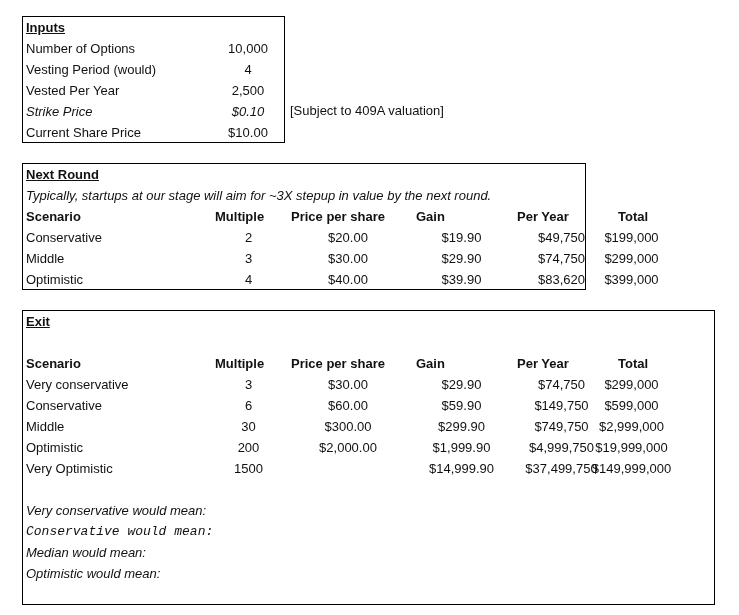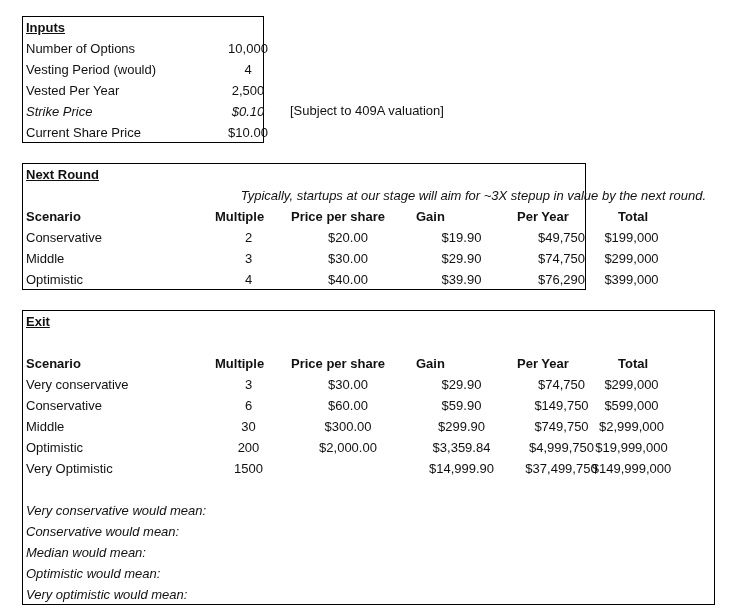"Inputs" #inputs-box { width: 242px -> 263px }
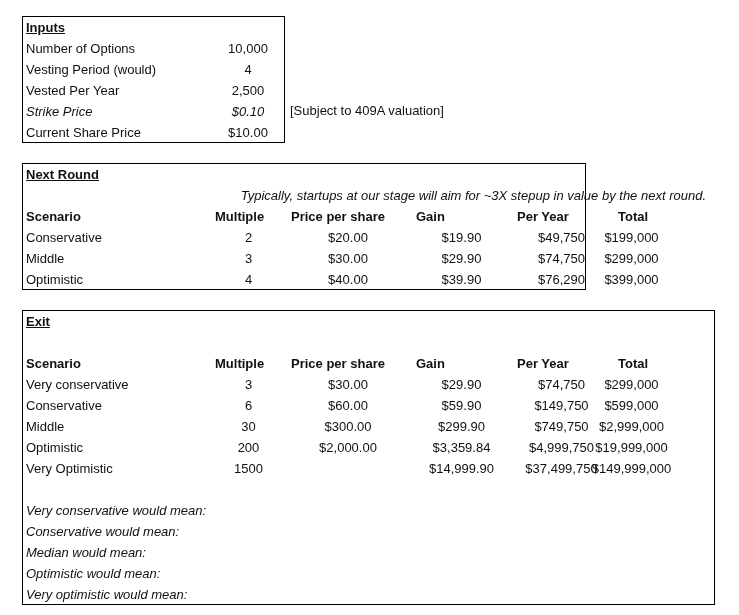"Typically, startups at our stage" div.row { text-align: right -> none }
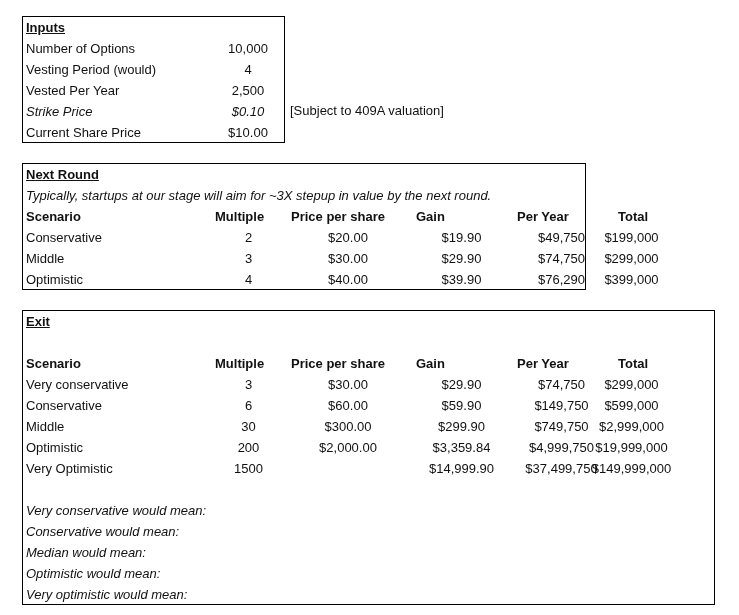"$76,290" span.cell { text: $76,290 -> $83,620 }
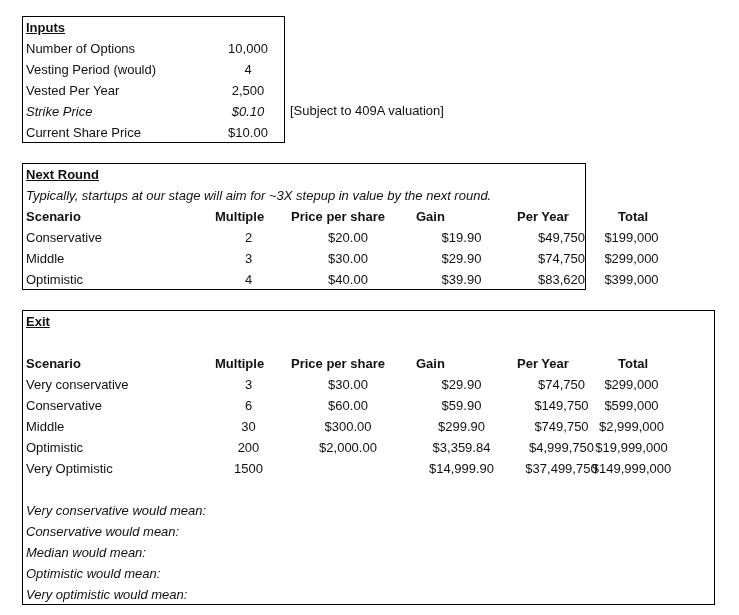"$3,359.84" span.cell { text: $3,359.84 -> $1,999.90 }
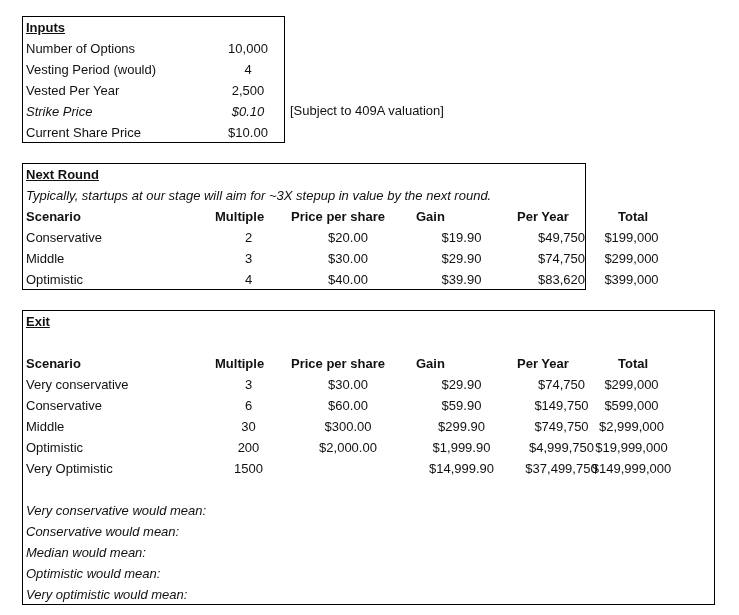"Conservative would mean:" div.row { font-family: none -> Liberation Mono, monospace }
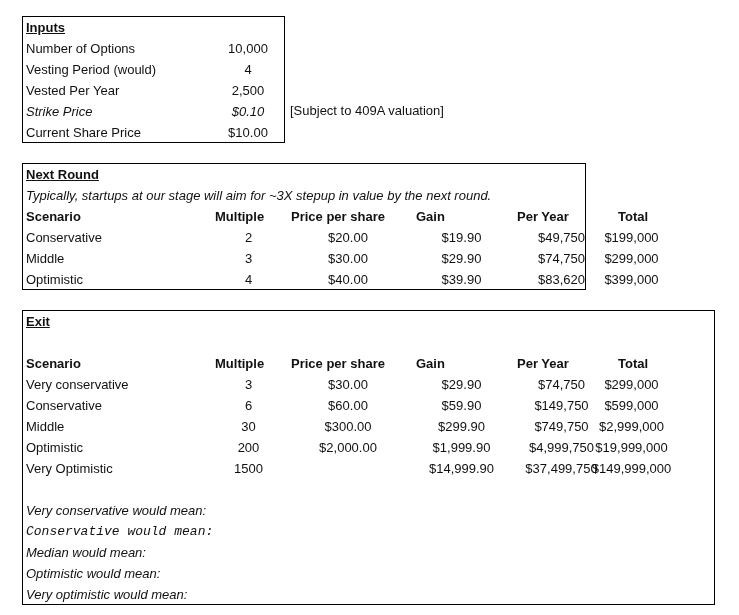"Very optimistic would mean:" div.row { html: <div> <span>Very optimistic would mean:</span> </div> -> none }
